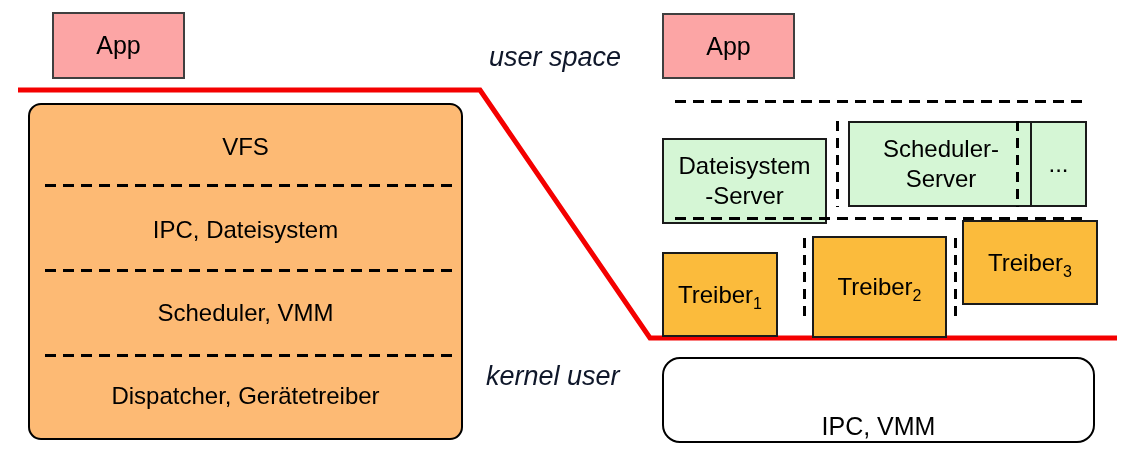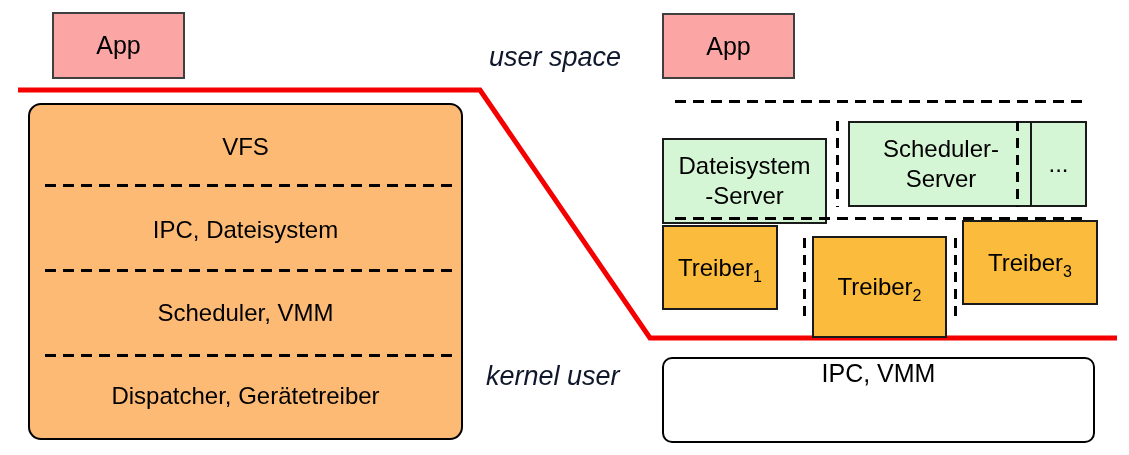"Treiber1" div.abs { top: 225px -> 252px }
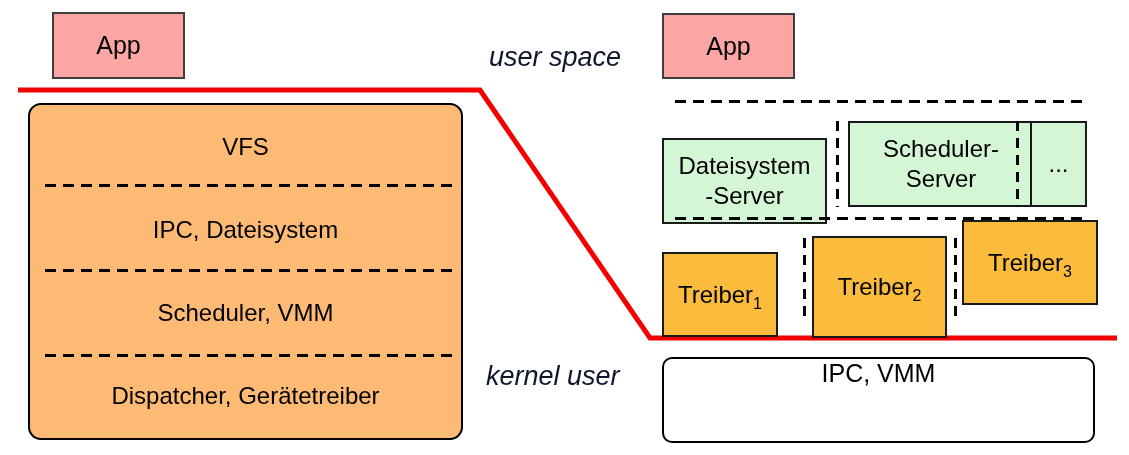"IPC, VMM" .ipc-rect { align-items: flex-start -> flex-end; border-radius: 10px -> 18px }
